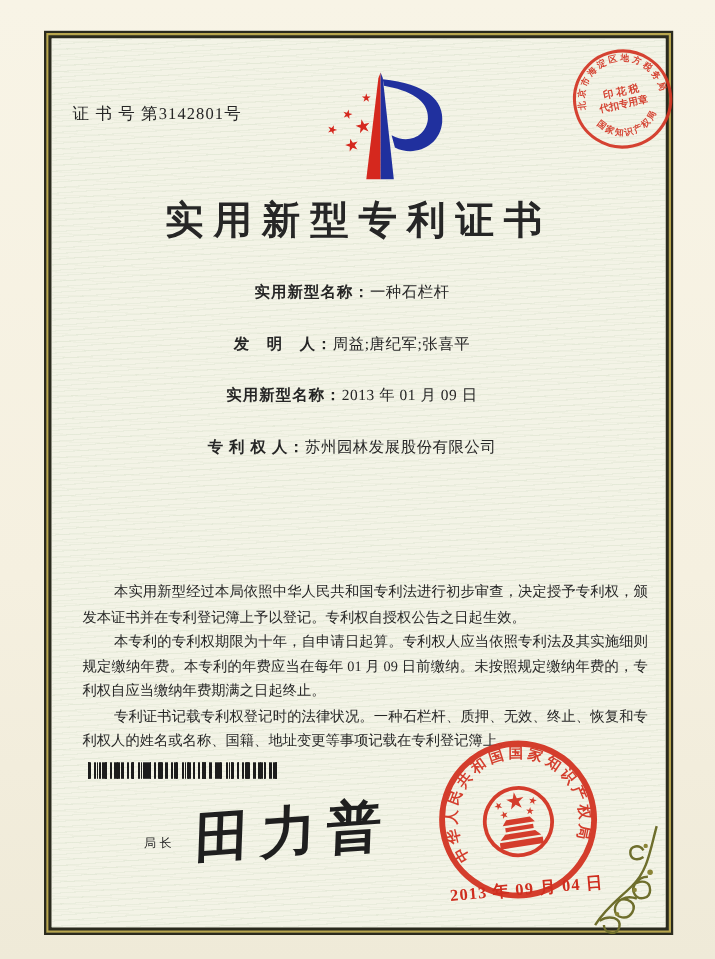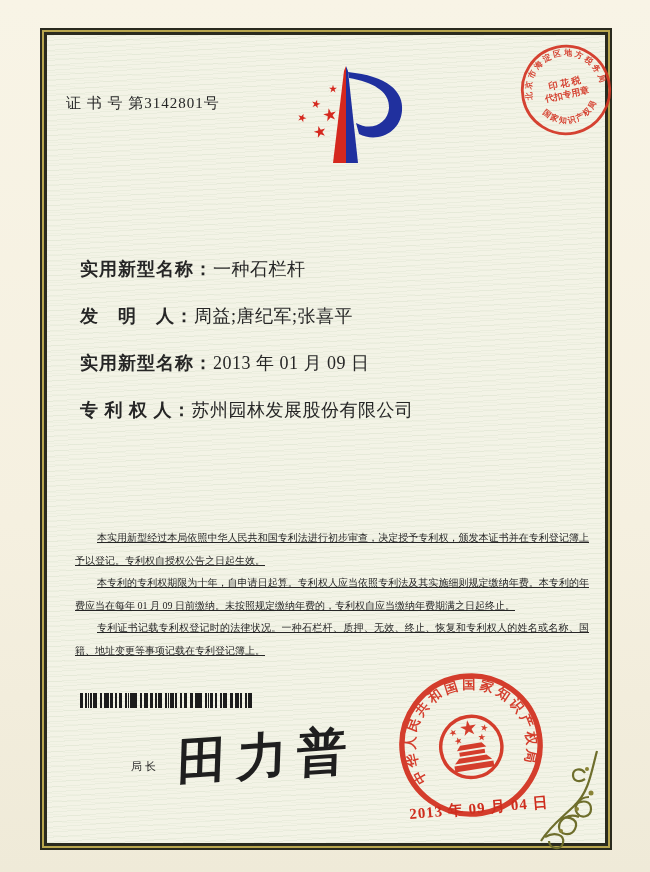"实用新型专利证书" div.title { html: none -> <div>实用新型专利证书</div> }
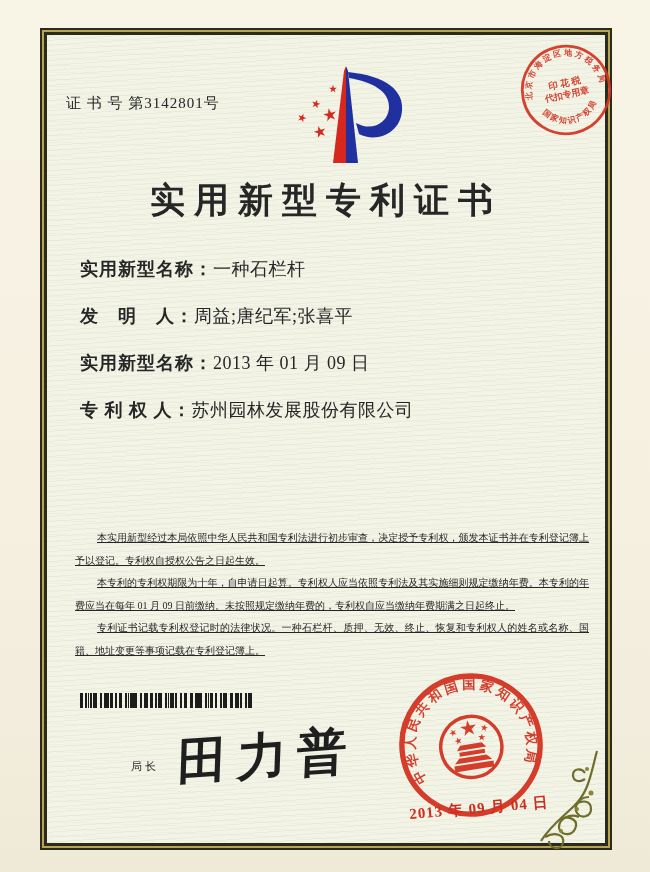"实用新型名称：一种石栏杆" .field-row { font-size: 18px -> 14px; text-align: none -> center }
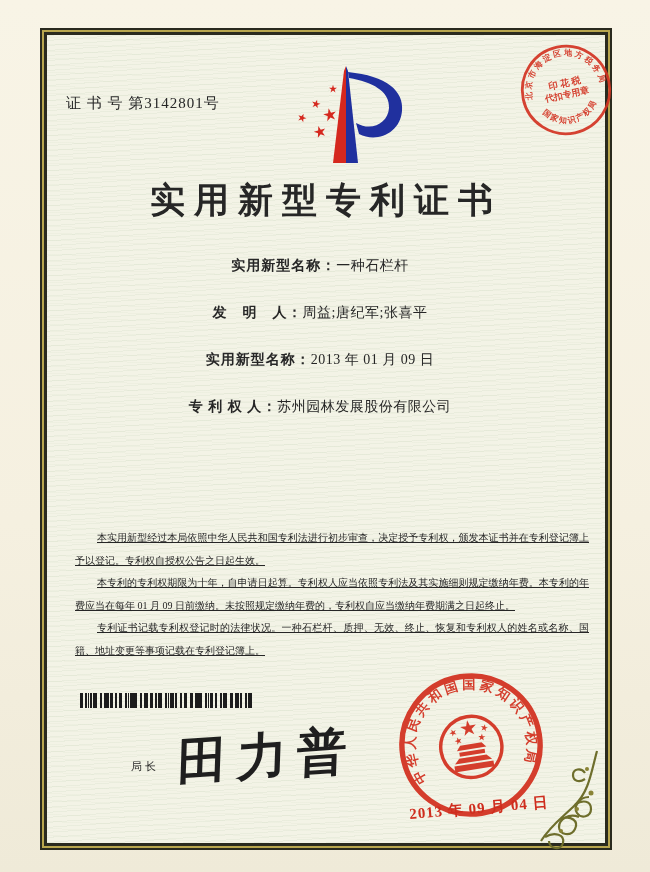"本实用新型经过本局依照中华人民共和国专利法进行初步审查，决定授予专利权，颁发本证" .body { font-size: 10px -> 13px; text-decoration: underline -> none }
